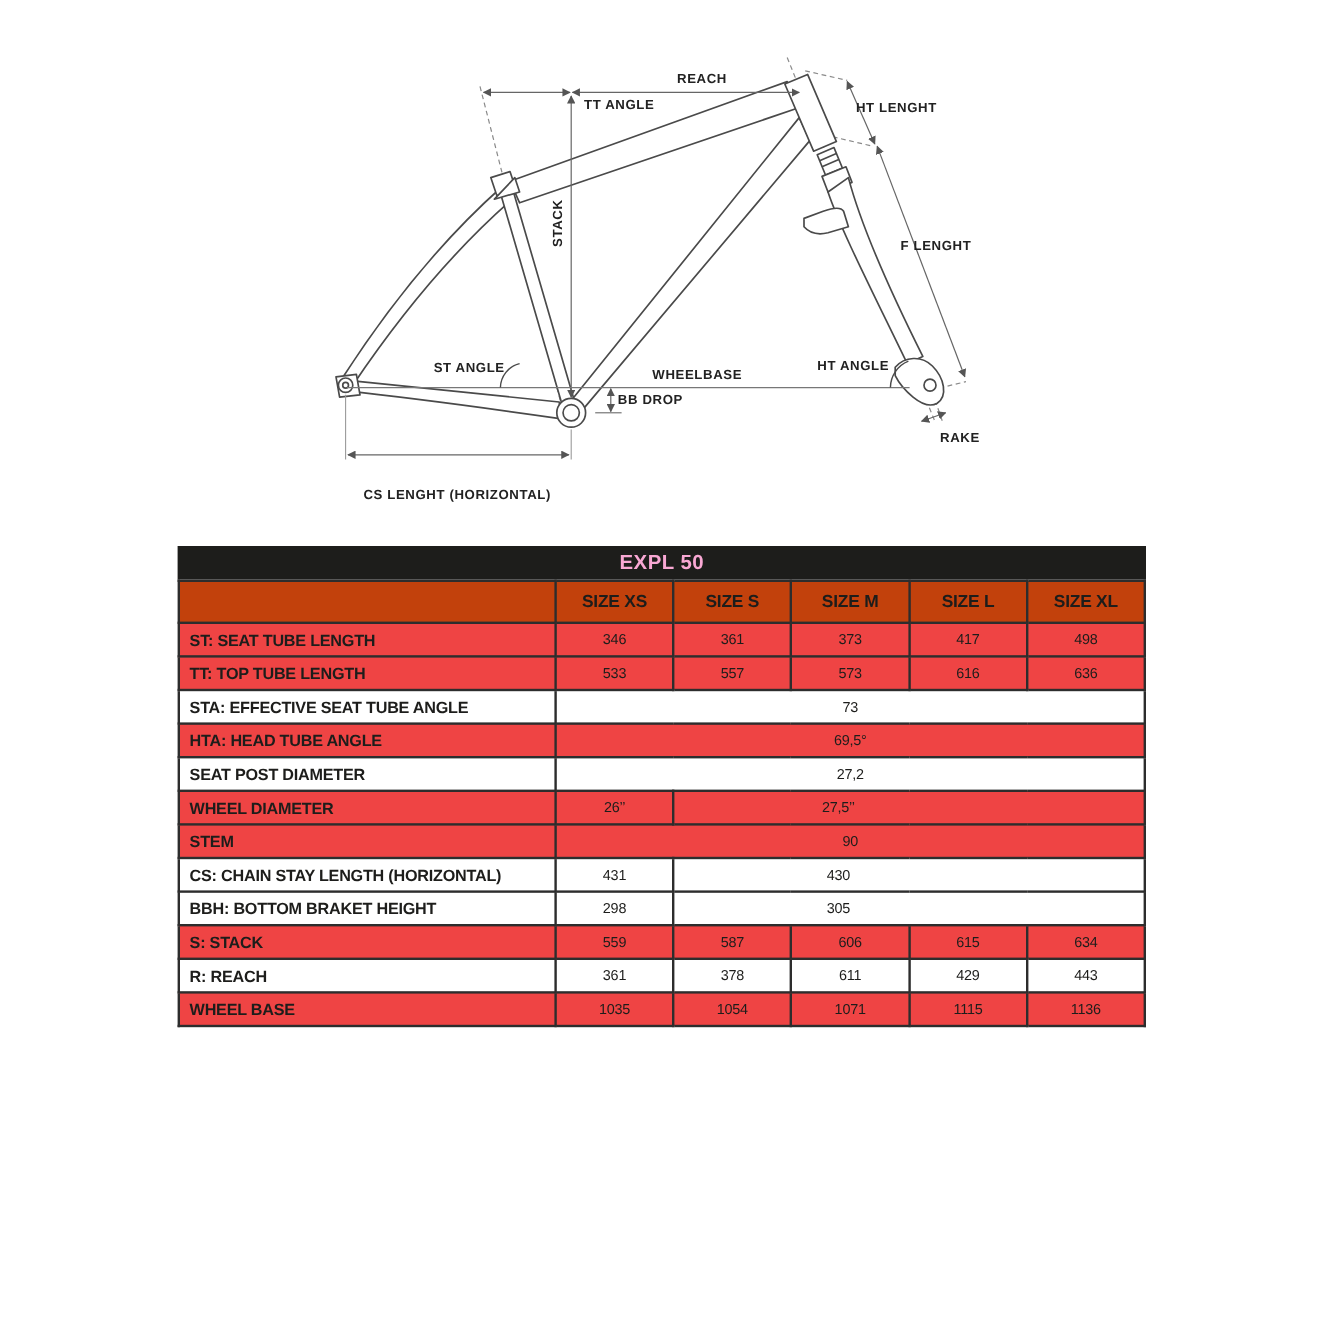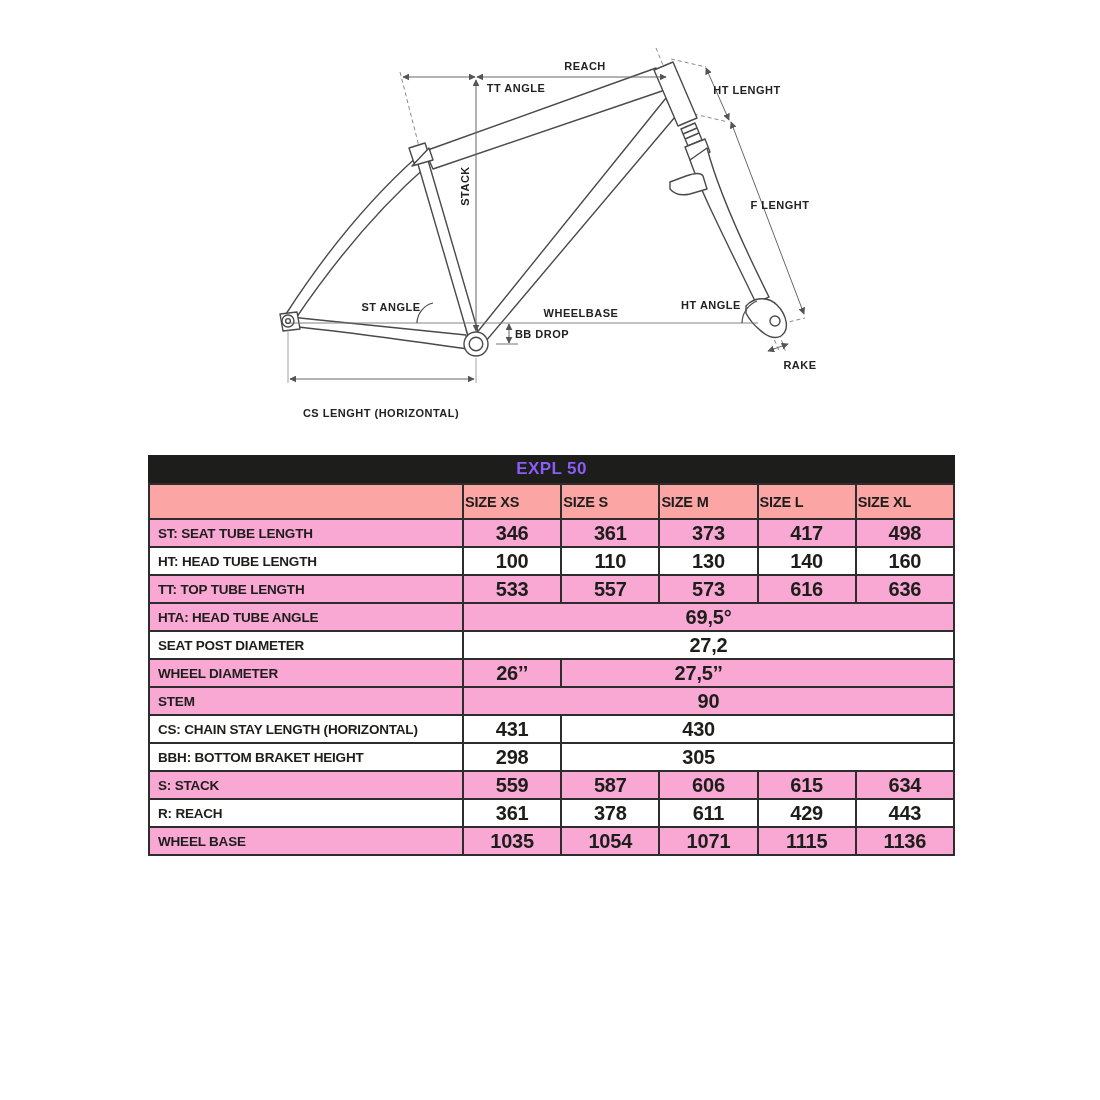"EXPL 50" .spec .title { color: #8b5cf6 -> #f9a8d4 }
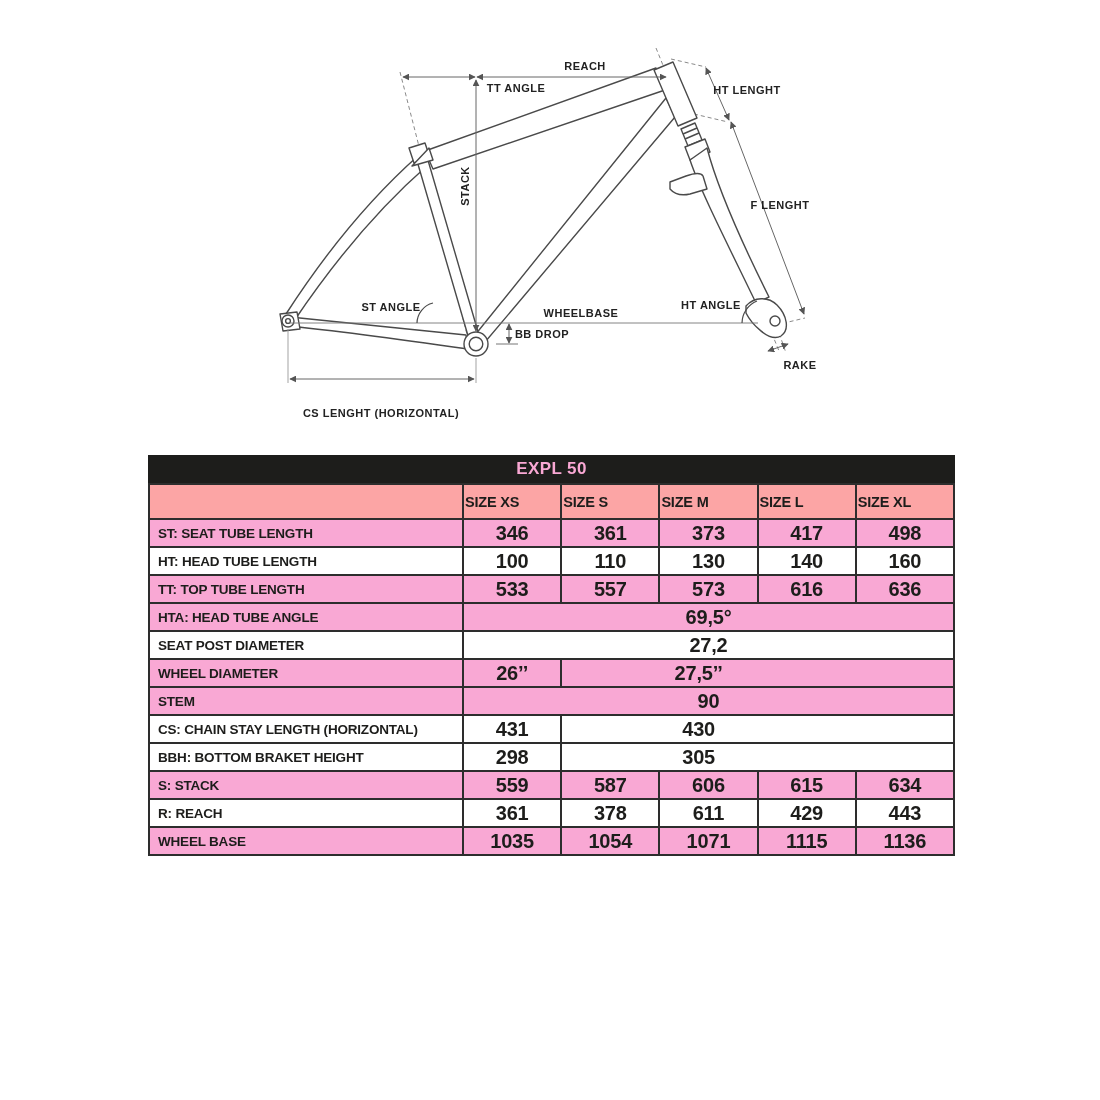"SIZE XS" thead th { background: #fca5a5 -> #c2410c; text-align: left -> center }
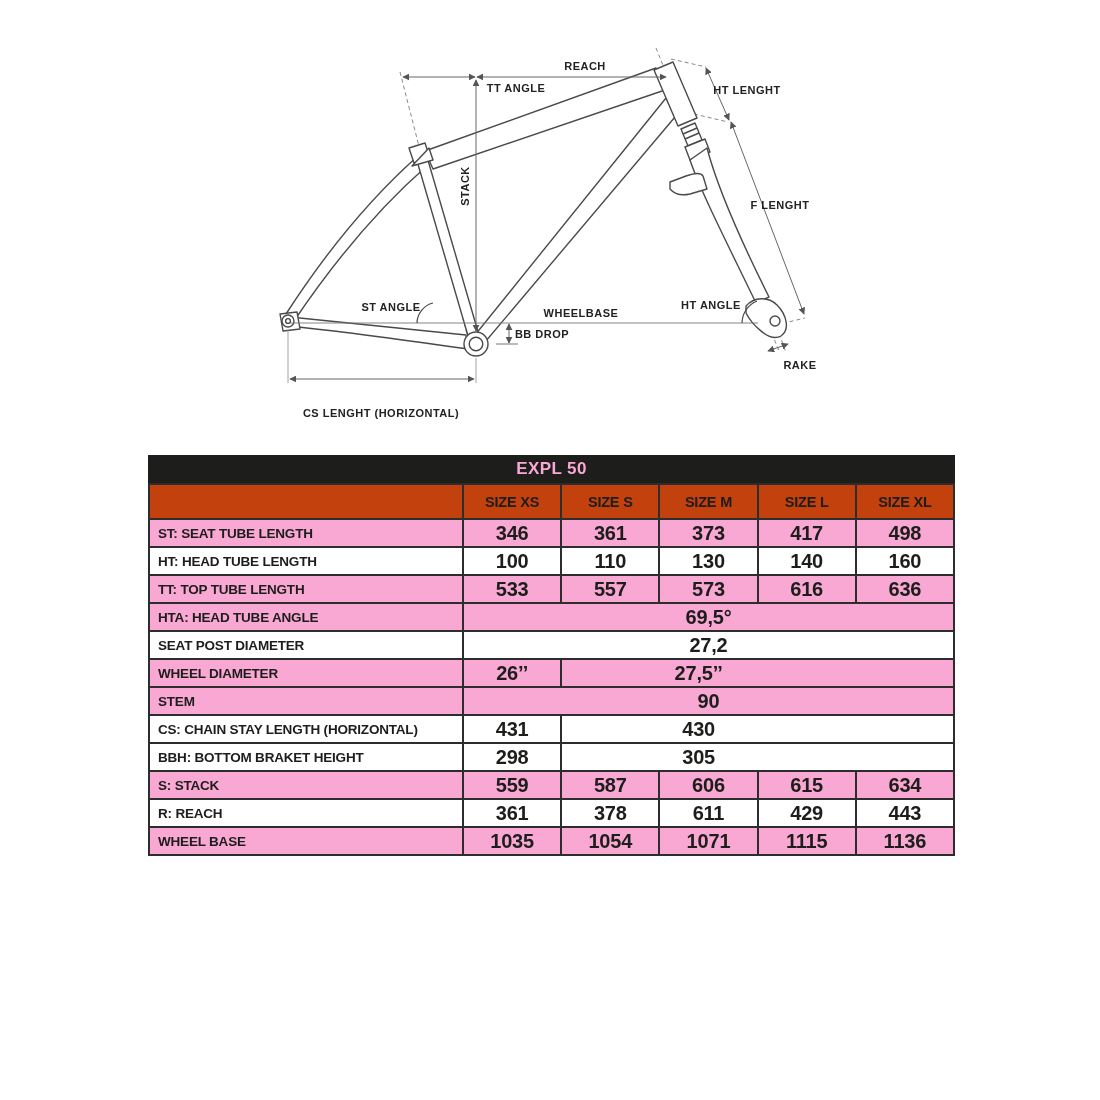"ST: SEAT TUBE LENGTH" tr.shade { background: #f9a8d4 -> #ef4444 }
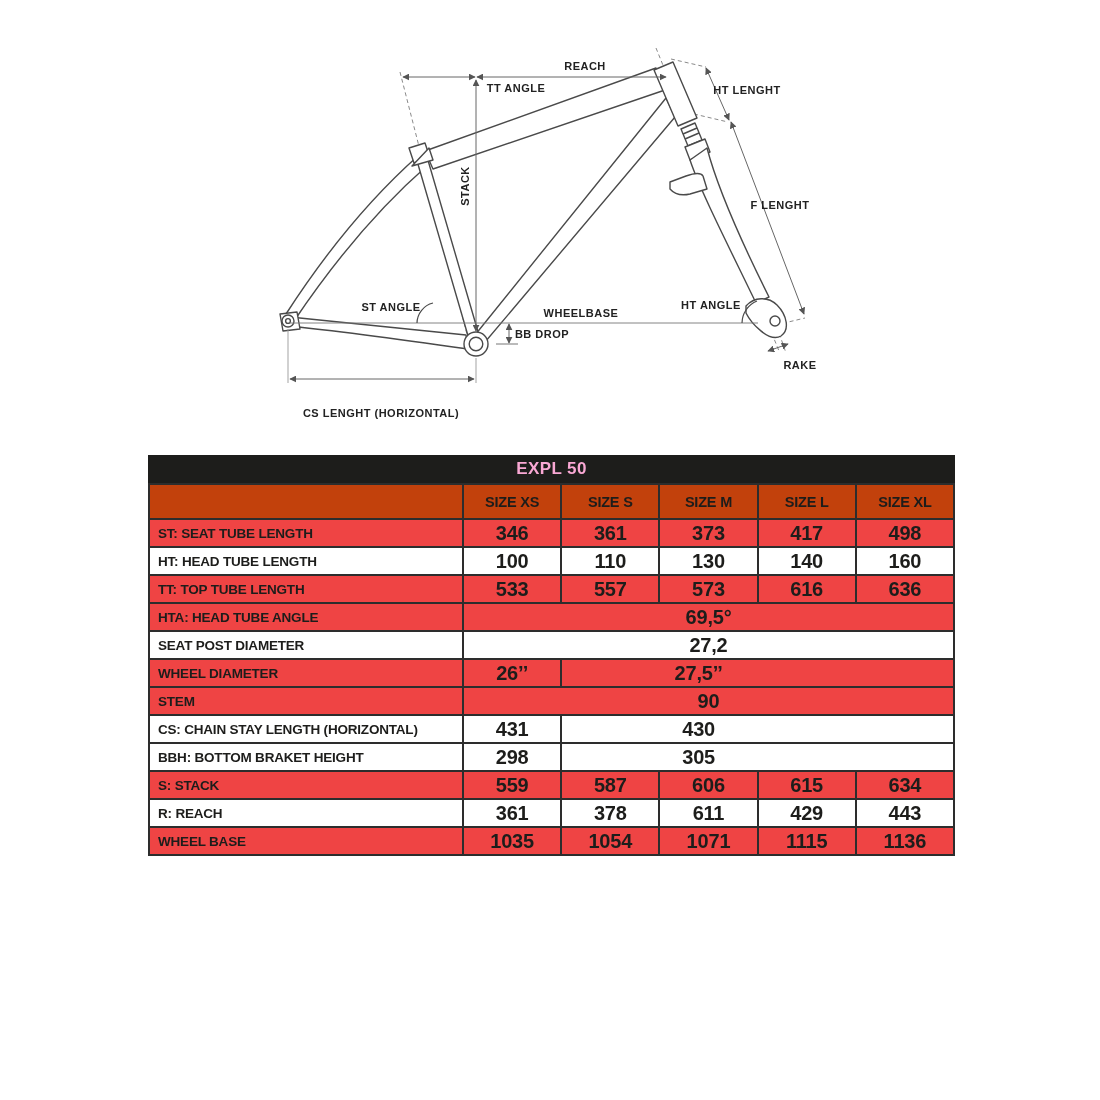"346" tbody td { font-size: 20px -> 12px; font-weight: 700 -> 400 }
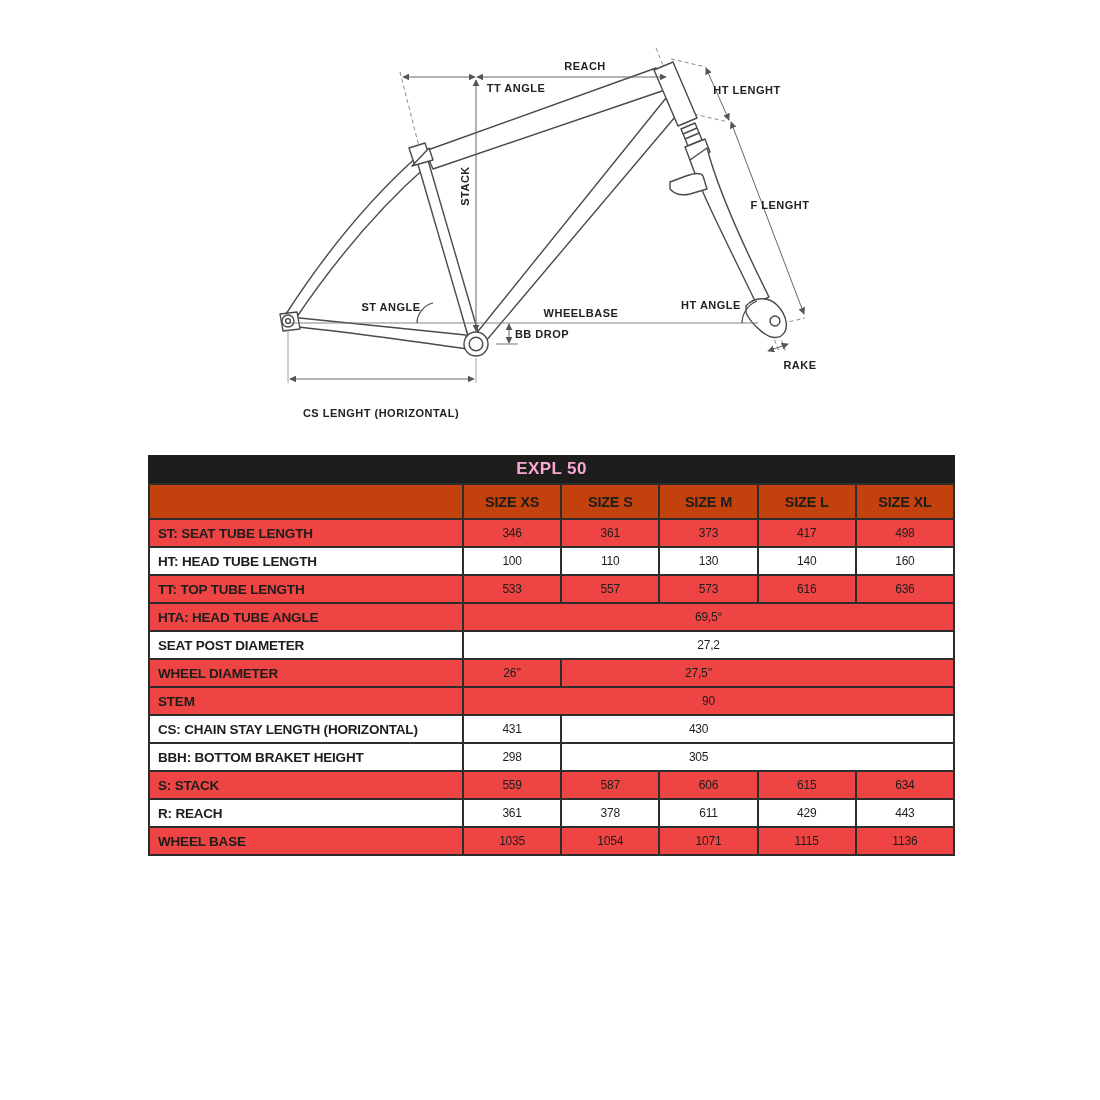"HT: HEAD TUBE LENGTH" tr { html: <tr> <th><span>HT: </span><span>HEAD TUBE LENGTH</span></th> <td>100</td> <td>110</td> <td>130</td> <td>140</td> <td>160</td> </tr> -> none }
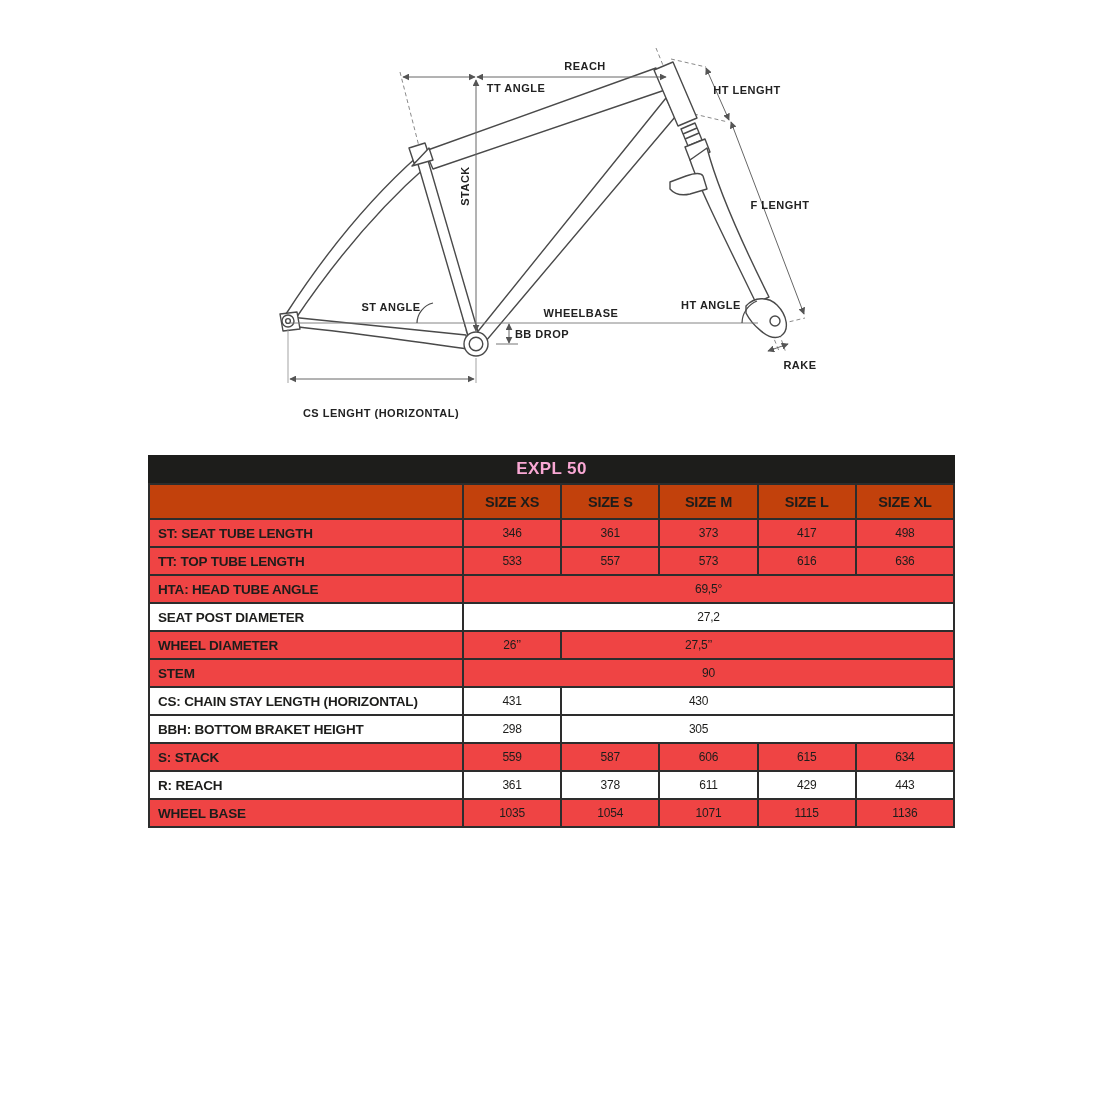"STA: EFFECTIVE SEAT TUBE ANGLE" tr { html: none -> <tr> <th><span>STA: </span><span>EFFECTIVE SEAT TUBE ANGLE</span></th> <td>73</td> </tr> }
